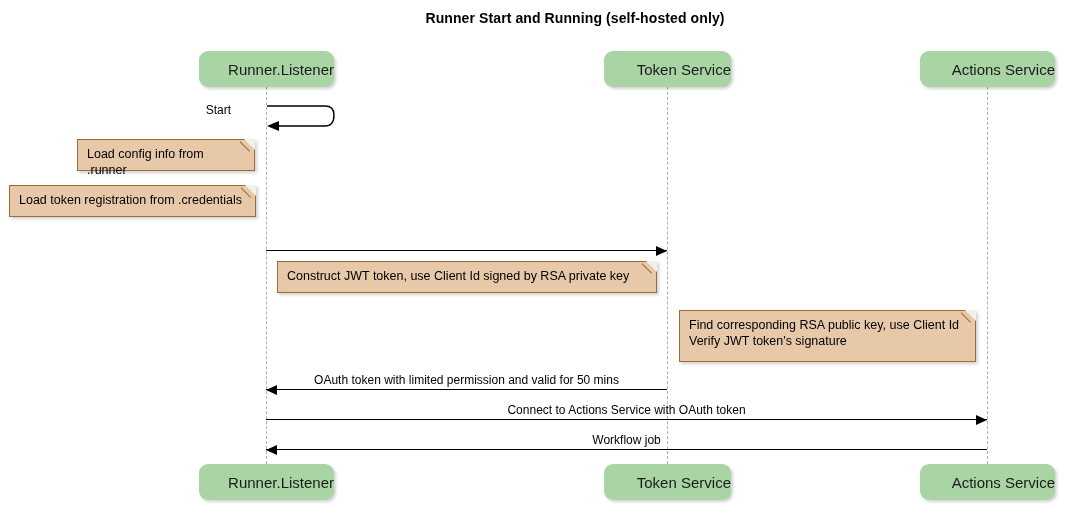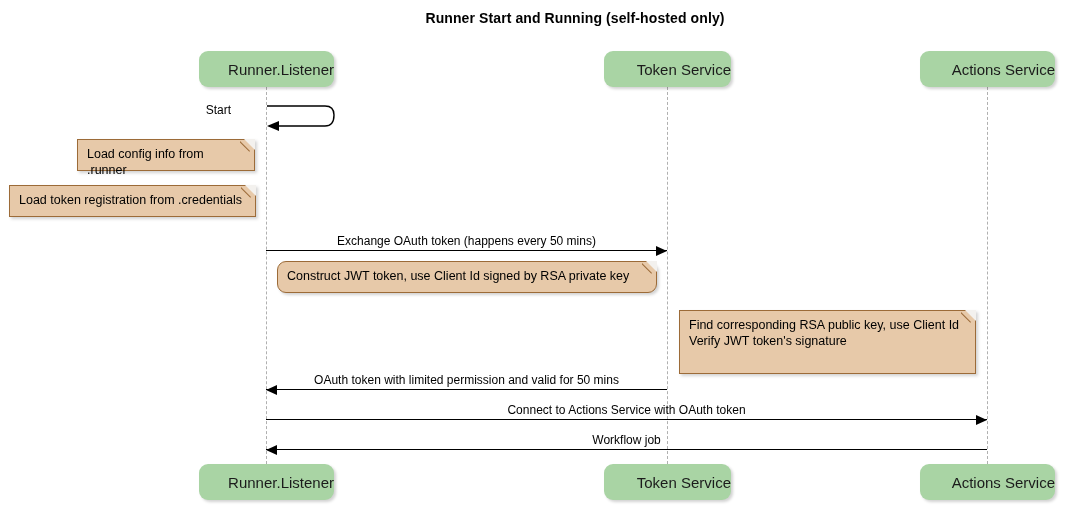"Exchange OAuth token (happens every" div.msg-label { html: <div>Exchange OAuth token (happens every 50 mins)</div> -> none }
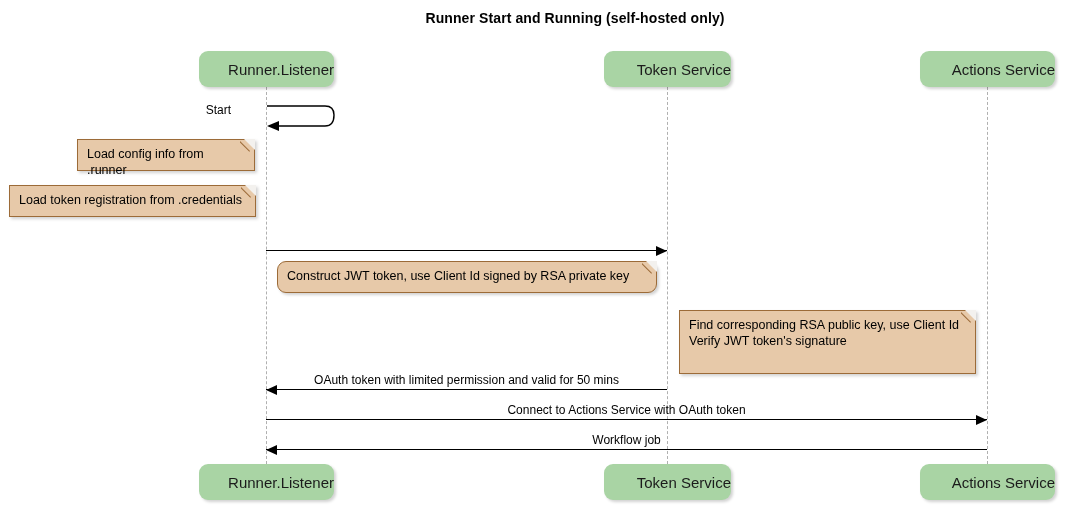"Construct JWT token, use Client" div.note { border-radius: 9px -> none }
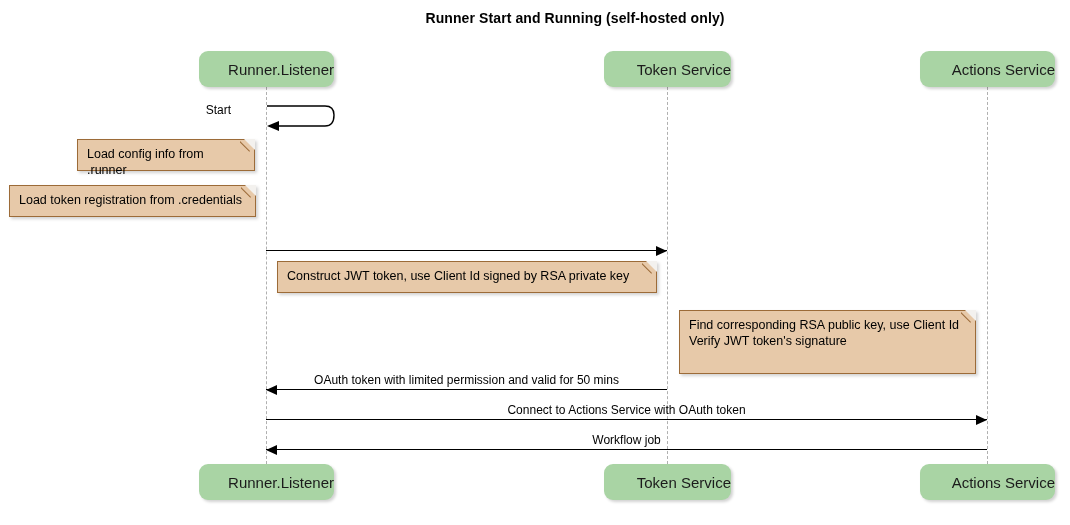"Find corresponding RSA public key," div.note { height: 64px -> 52px }
